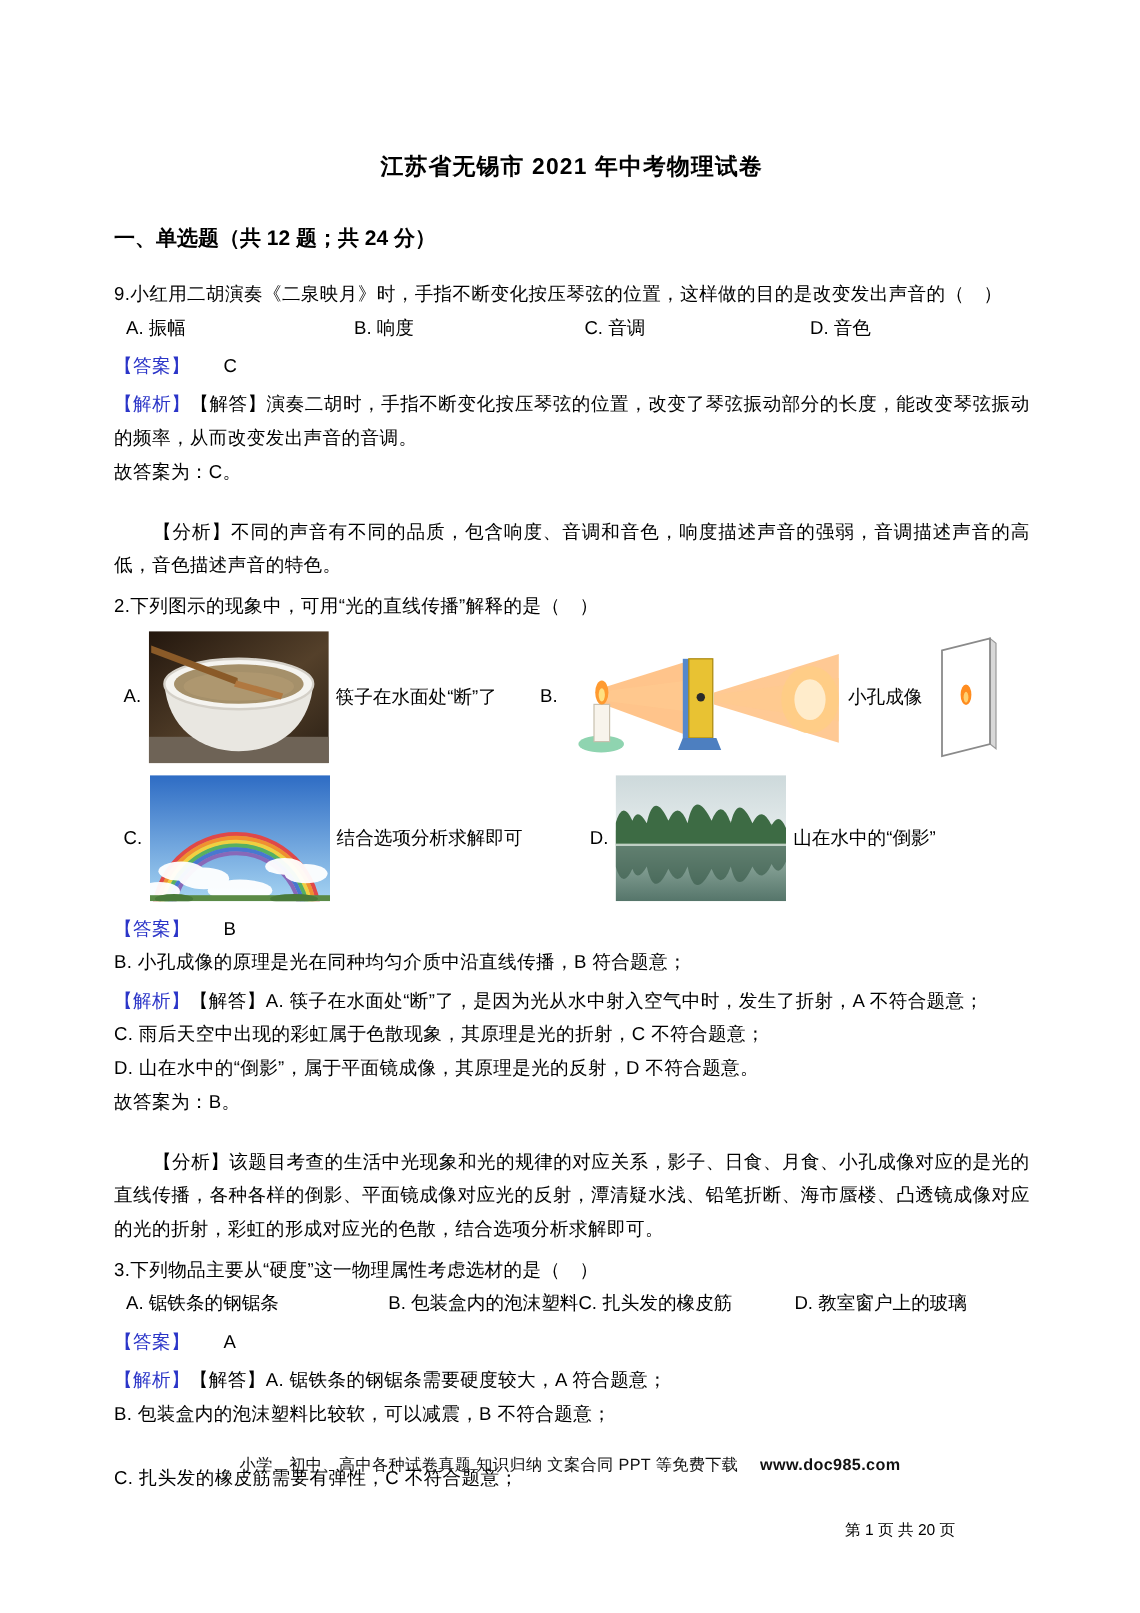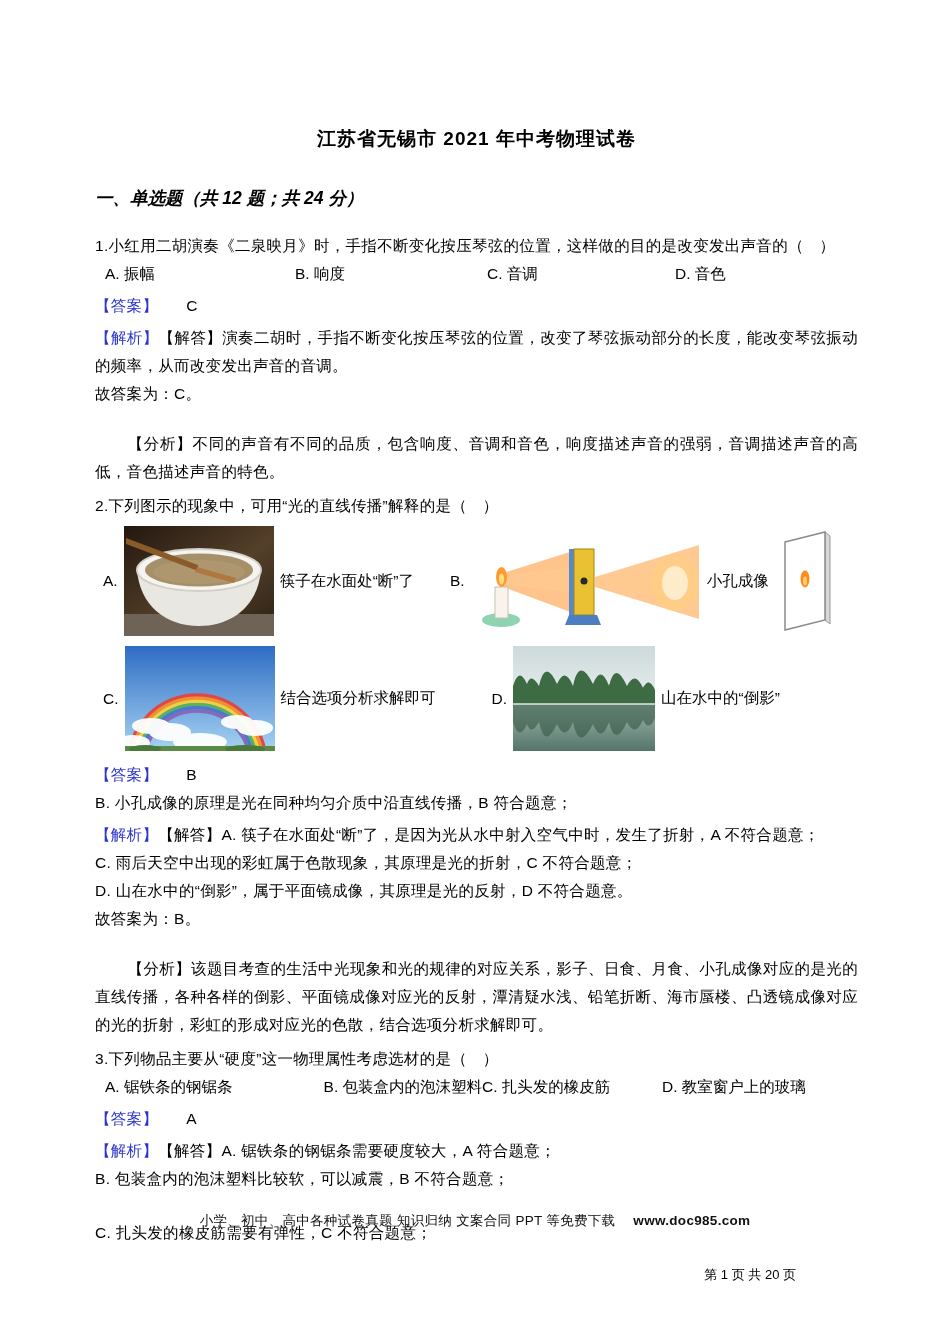"一、单选题（共 12 题；共 24 分）" .section { font-style: italic -> none }
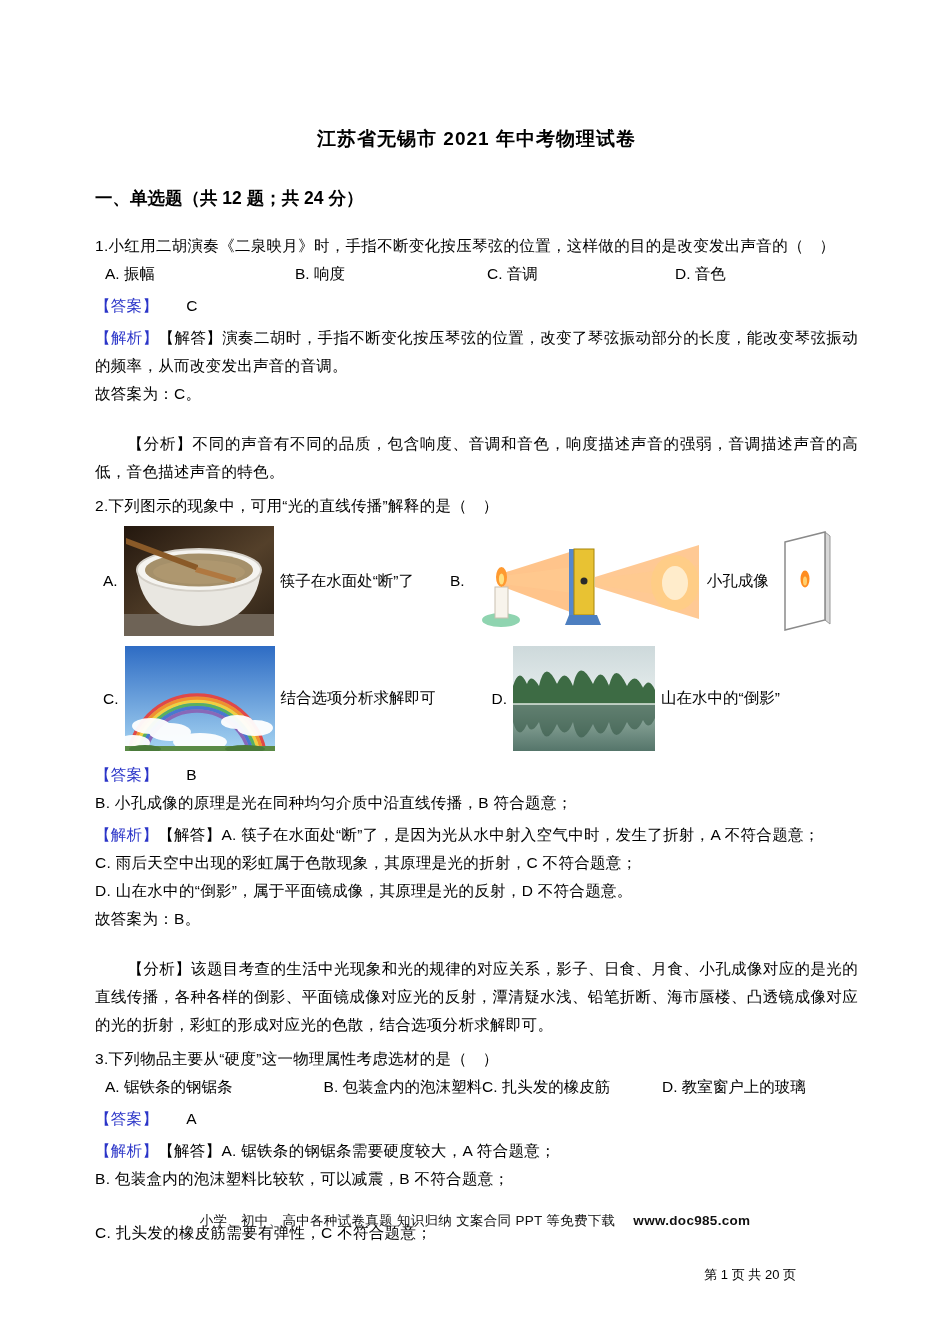"1.小红用二胡演奏《二泉映月》时，手指不断变化按压琴弦的位置，这样做的目的是改变" p.para { text: 1 -> 9 }
